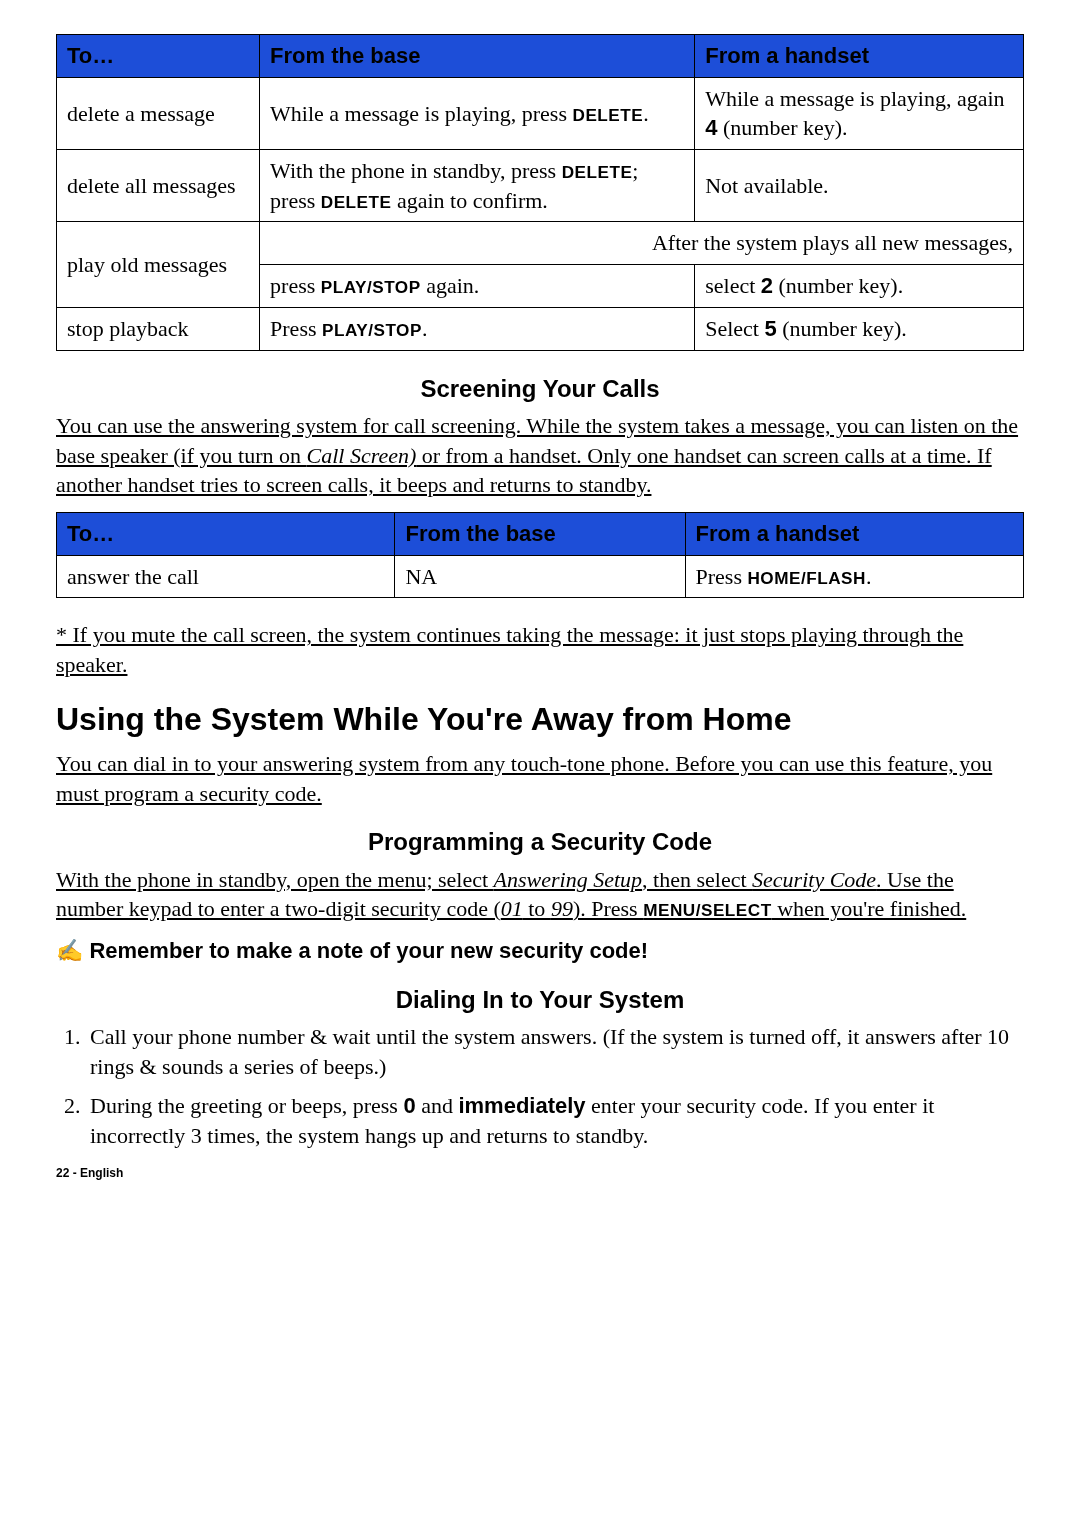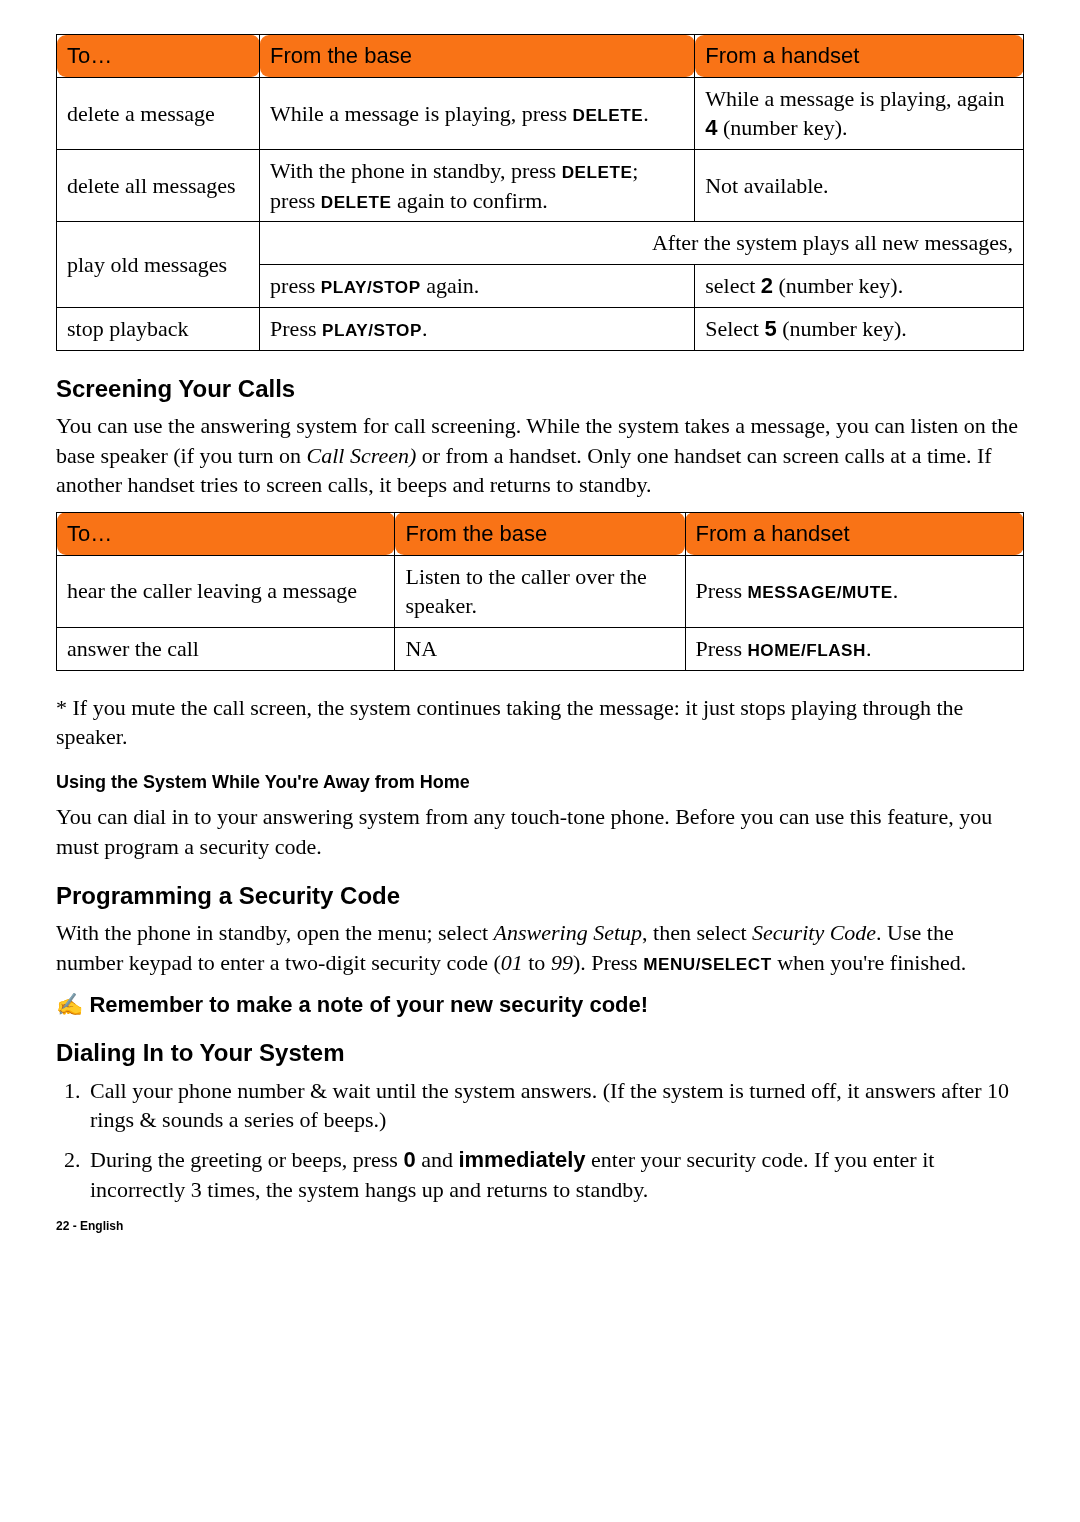"To…" th { background: #f97316 -> #1d4ed8; border-radius: 9px -> none; font-weight: 400 -> 700 }
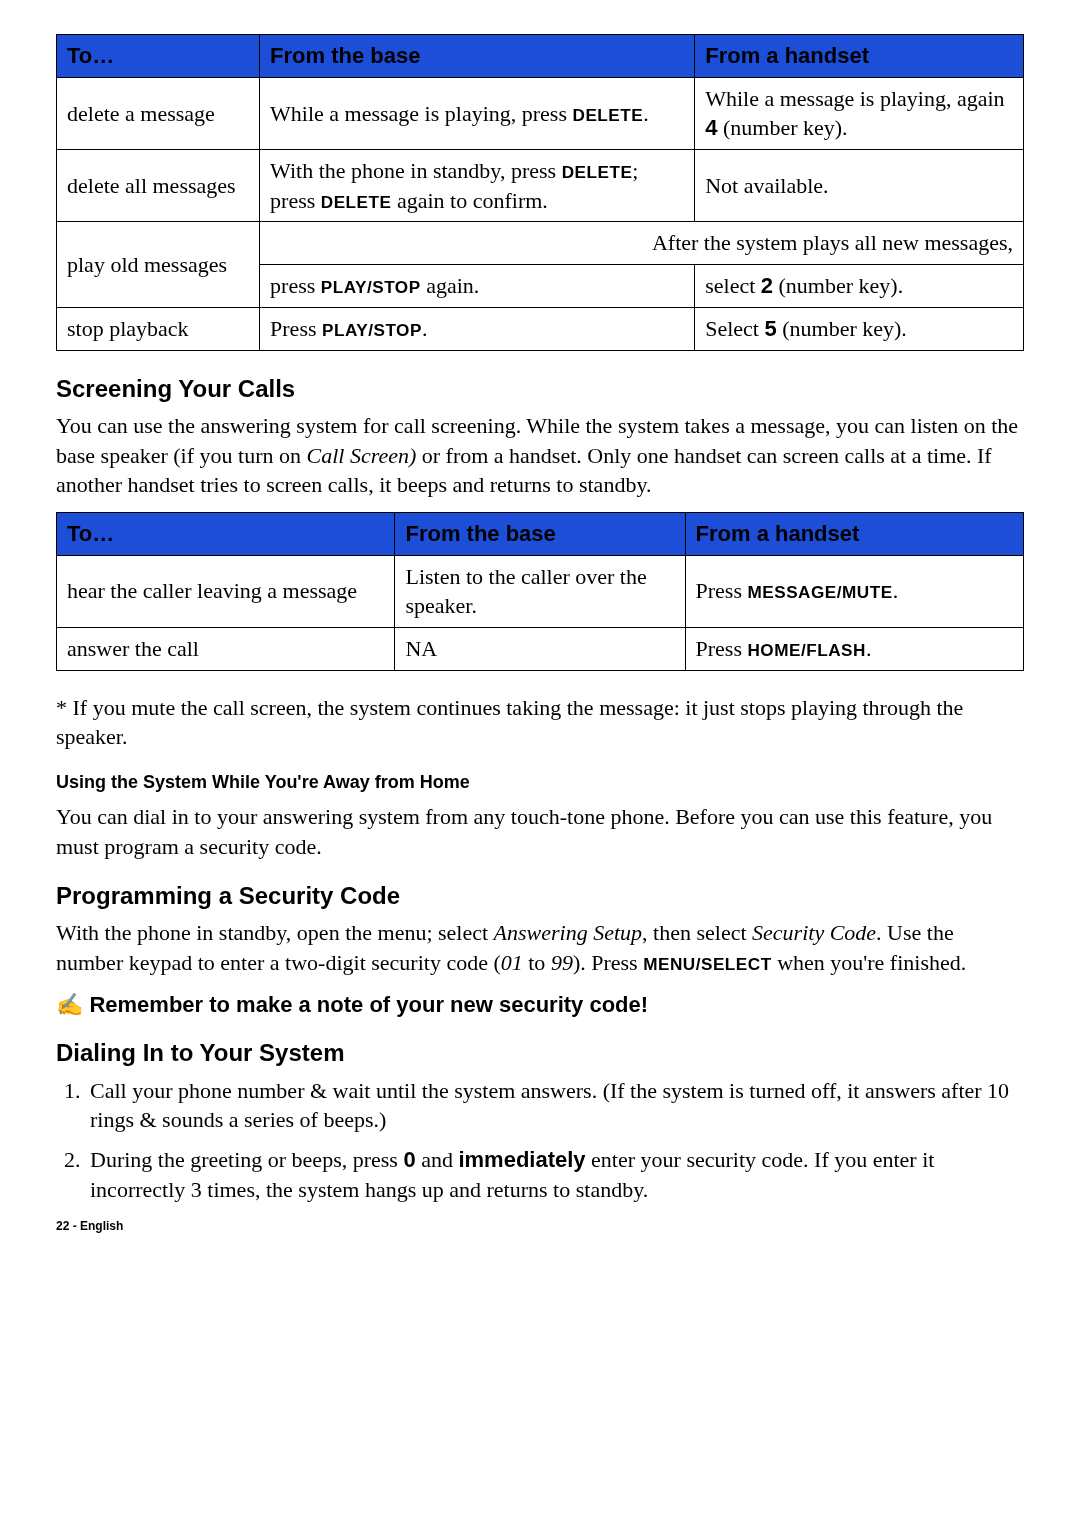"Screening Your Calls" h3.subsection { text-align: none -> center }
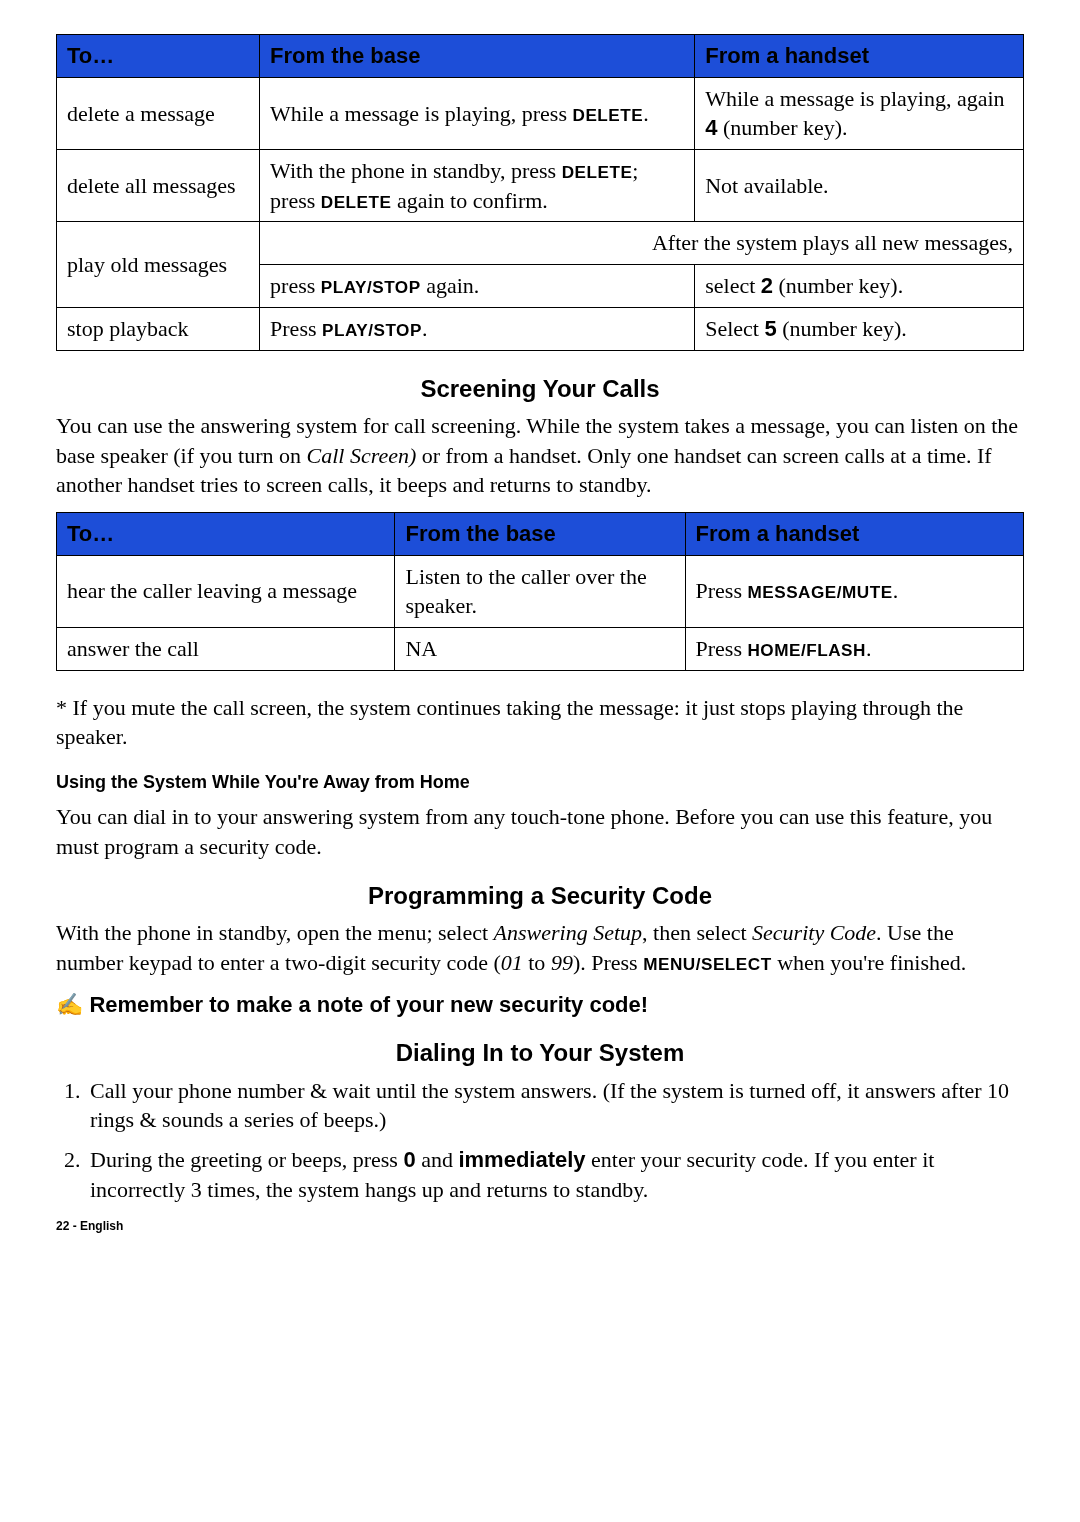"You can use the answering" p { text-decoration: none -> underline }
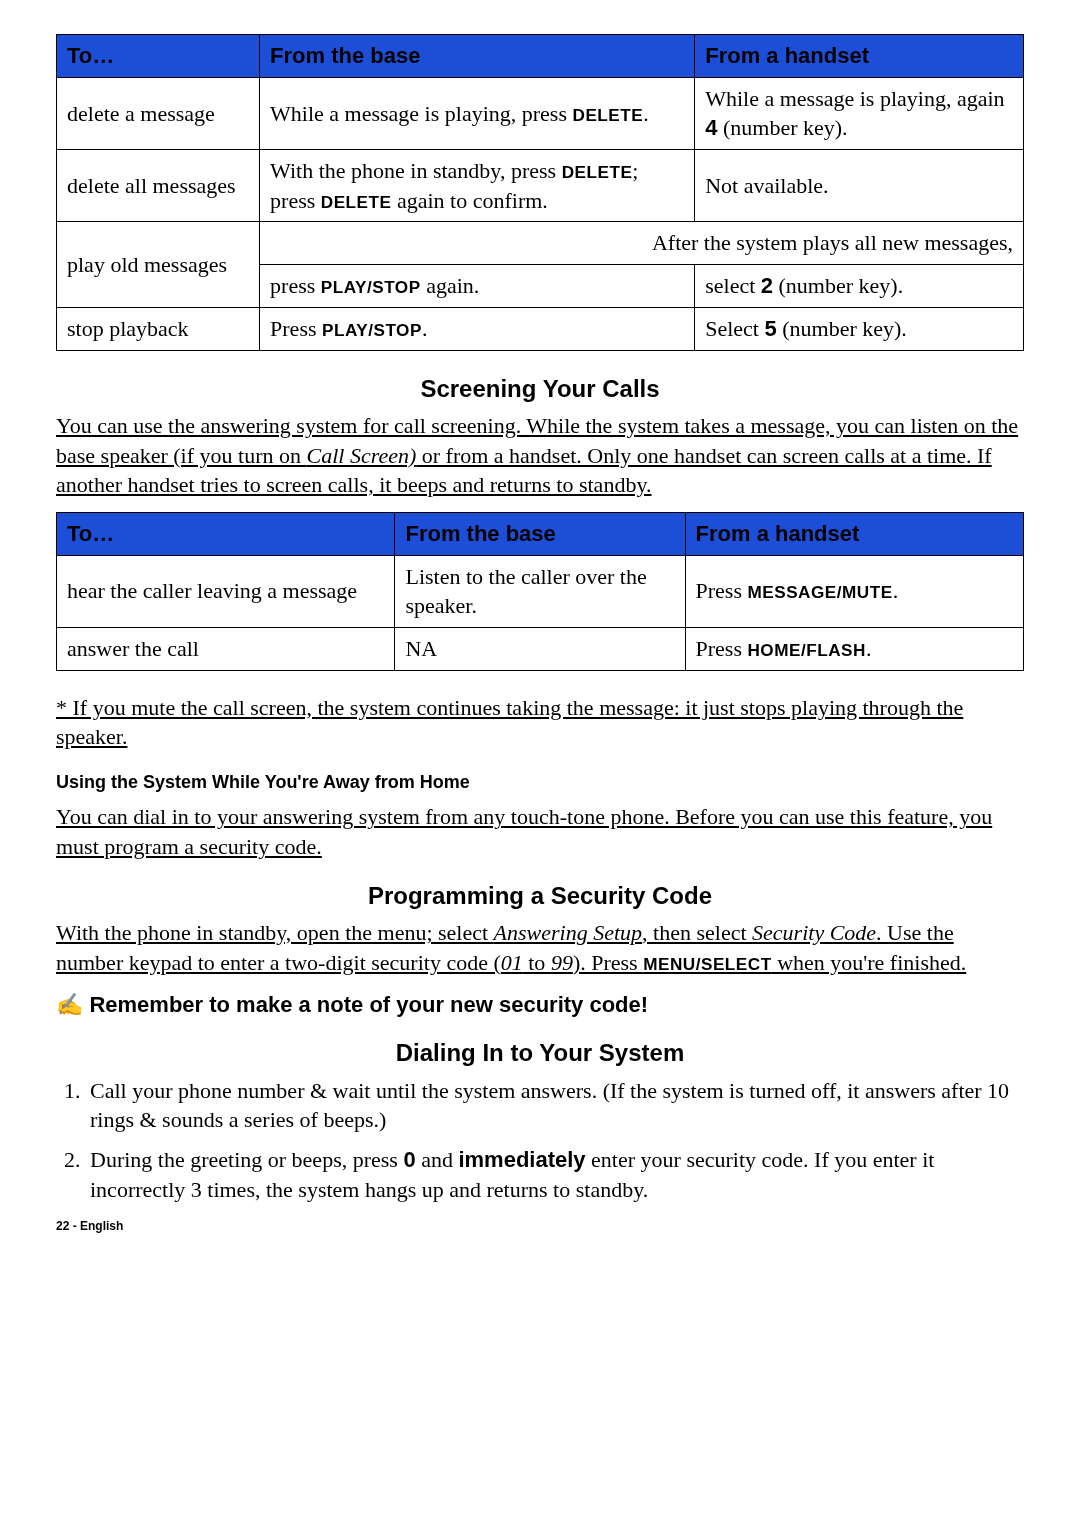"hear the caller leaving a" tr { html: <tr> <td>hear the caller leaving a message</td> <td>Listen to the caller over the speaker.</td> <td> <span>Press </span><span>MESSAGE/MUTE</span><span>.</span> </td> </tr> -> none }
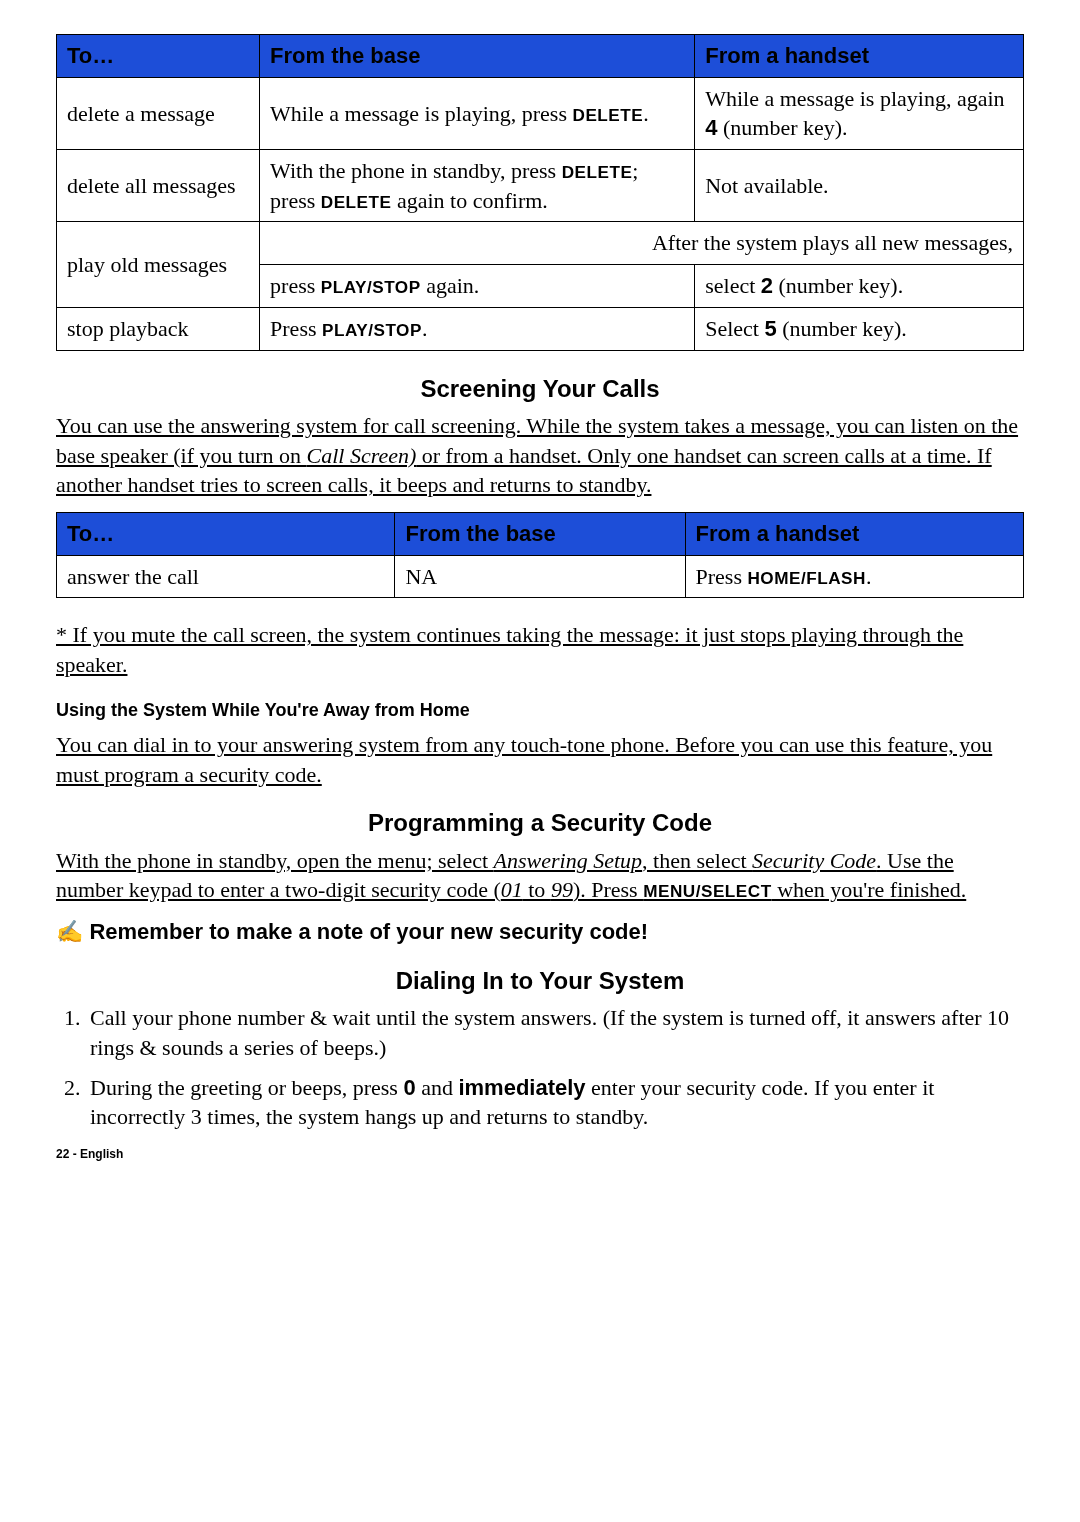"Using the System While You're" h2.section { font-size: 18px -> 32px }
